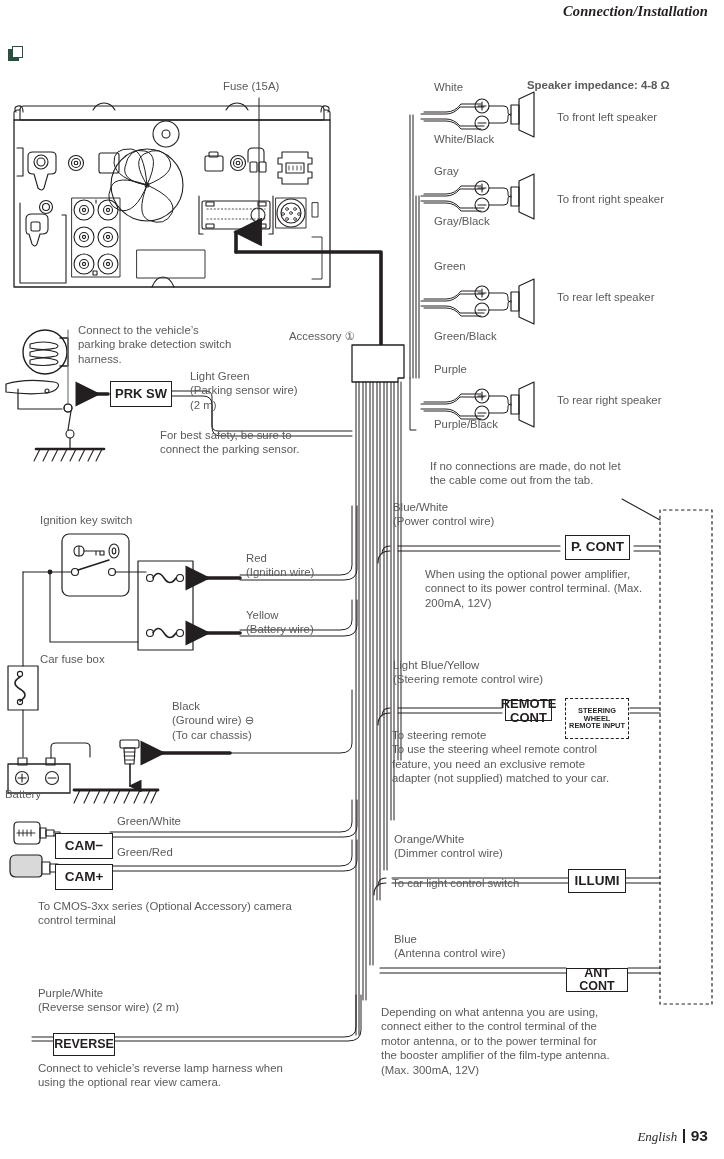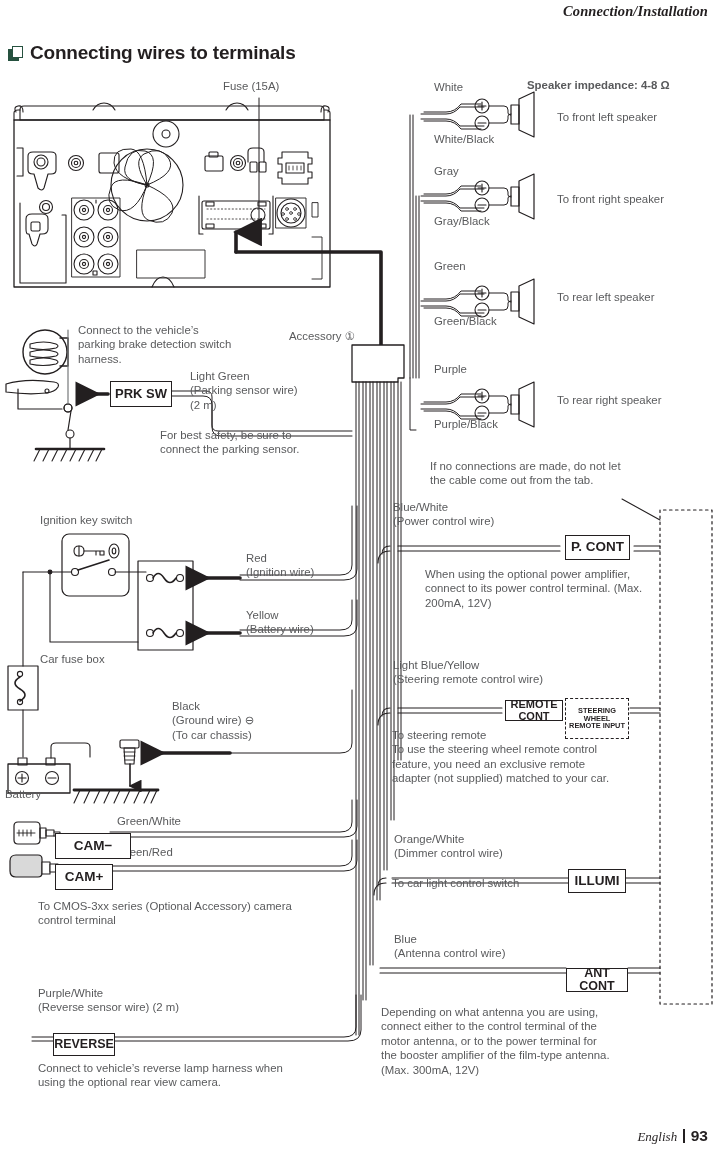"Connecting wires to terminals" div { html: <div>Connecting wires to terminals</div> -> none }
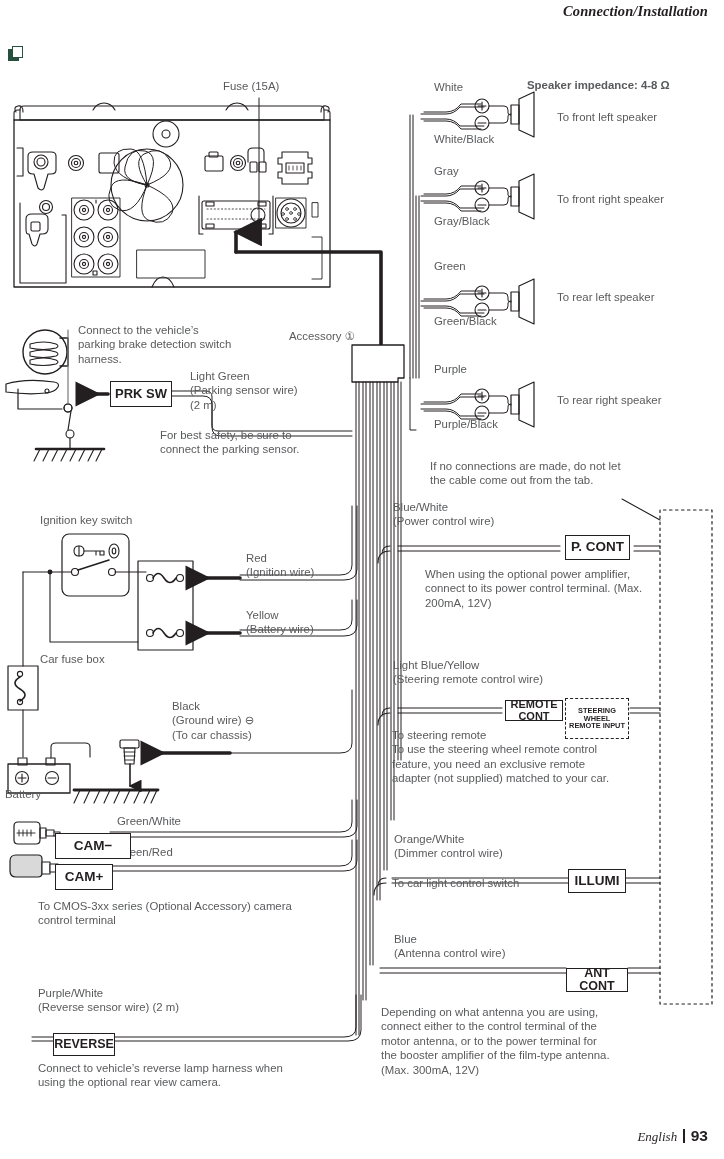"Green/Black" div.abs { top: 314px -> 329px }
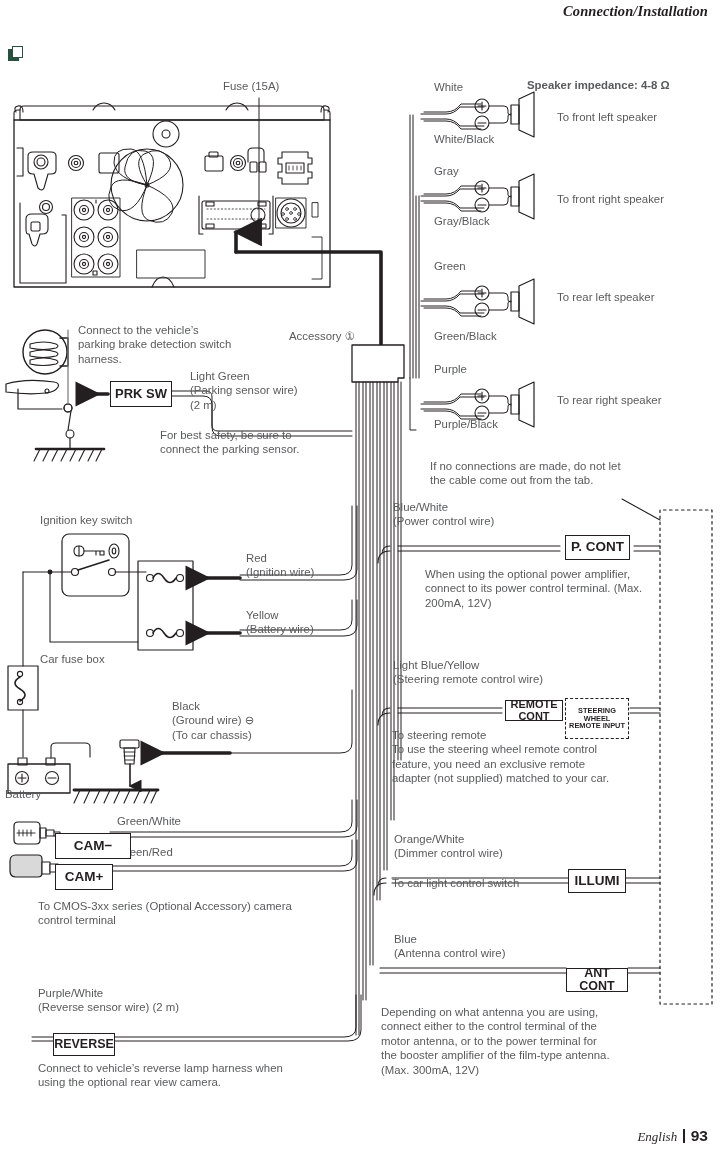"REMOTE CONT" div.abs { font-size: 11px -> 13px; width: 58px -> 47px }
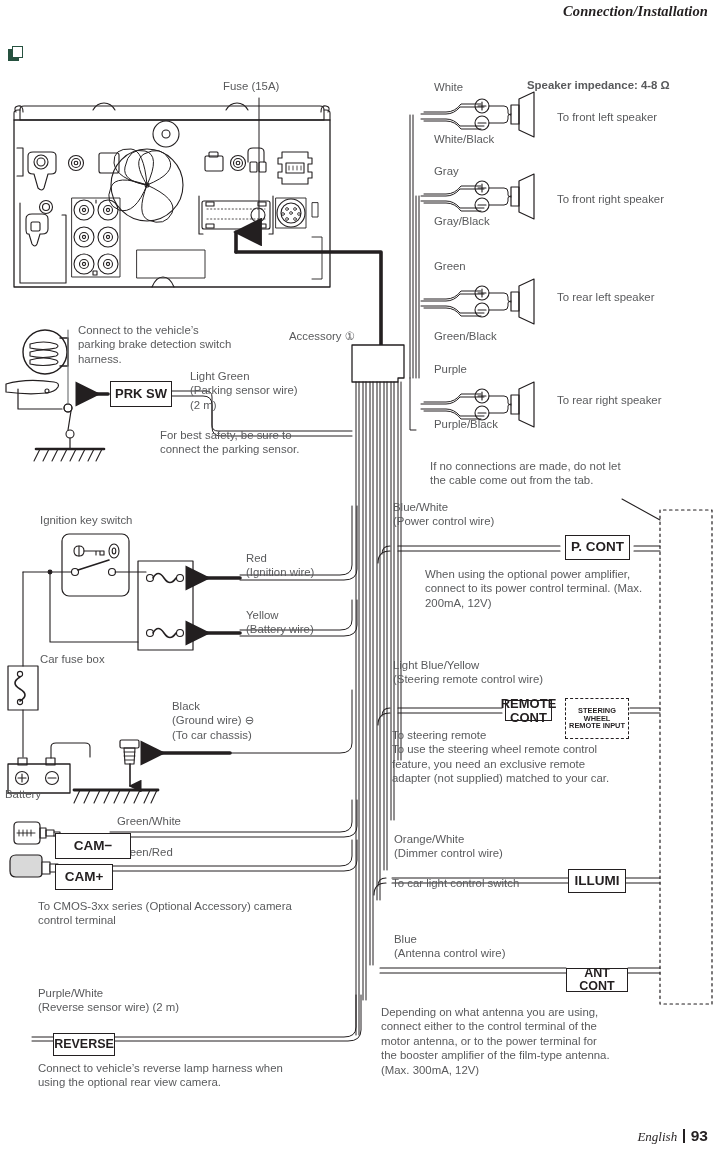"CAM−" div.abs { width: 76px -> 58px }
